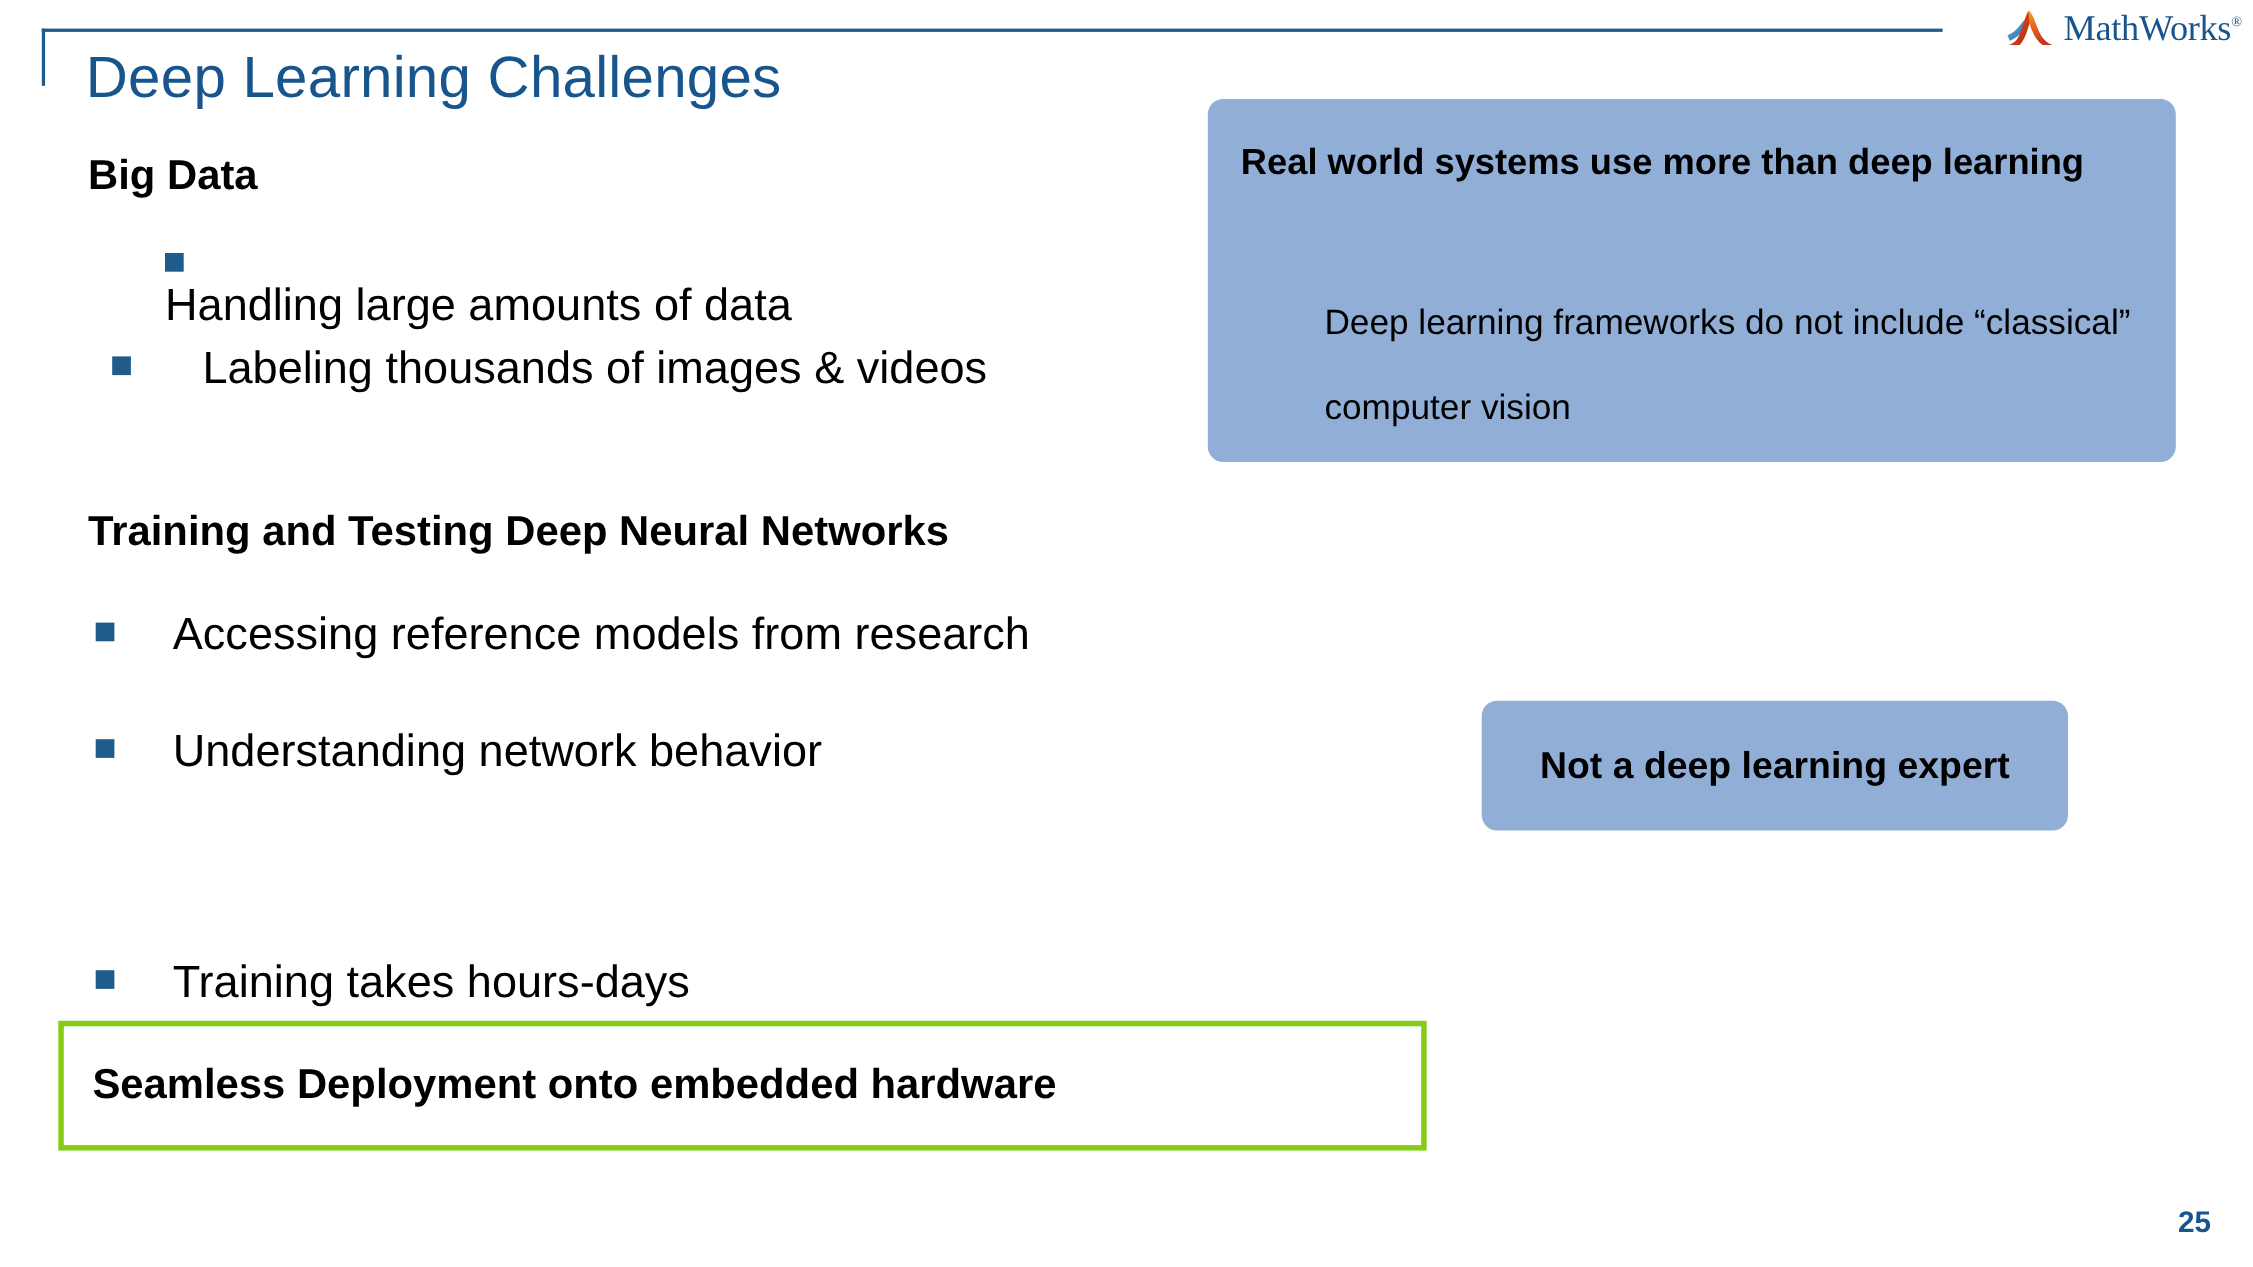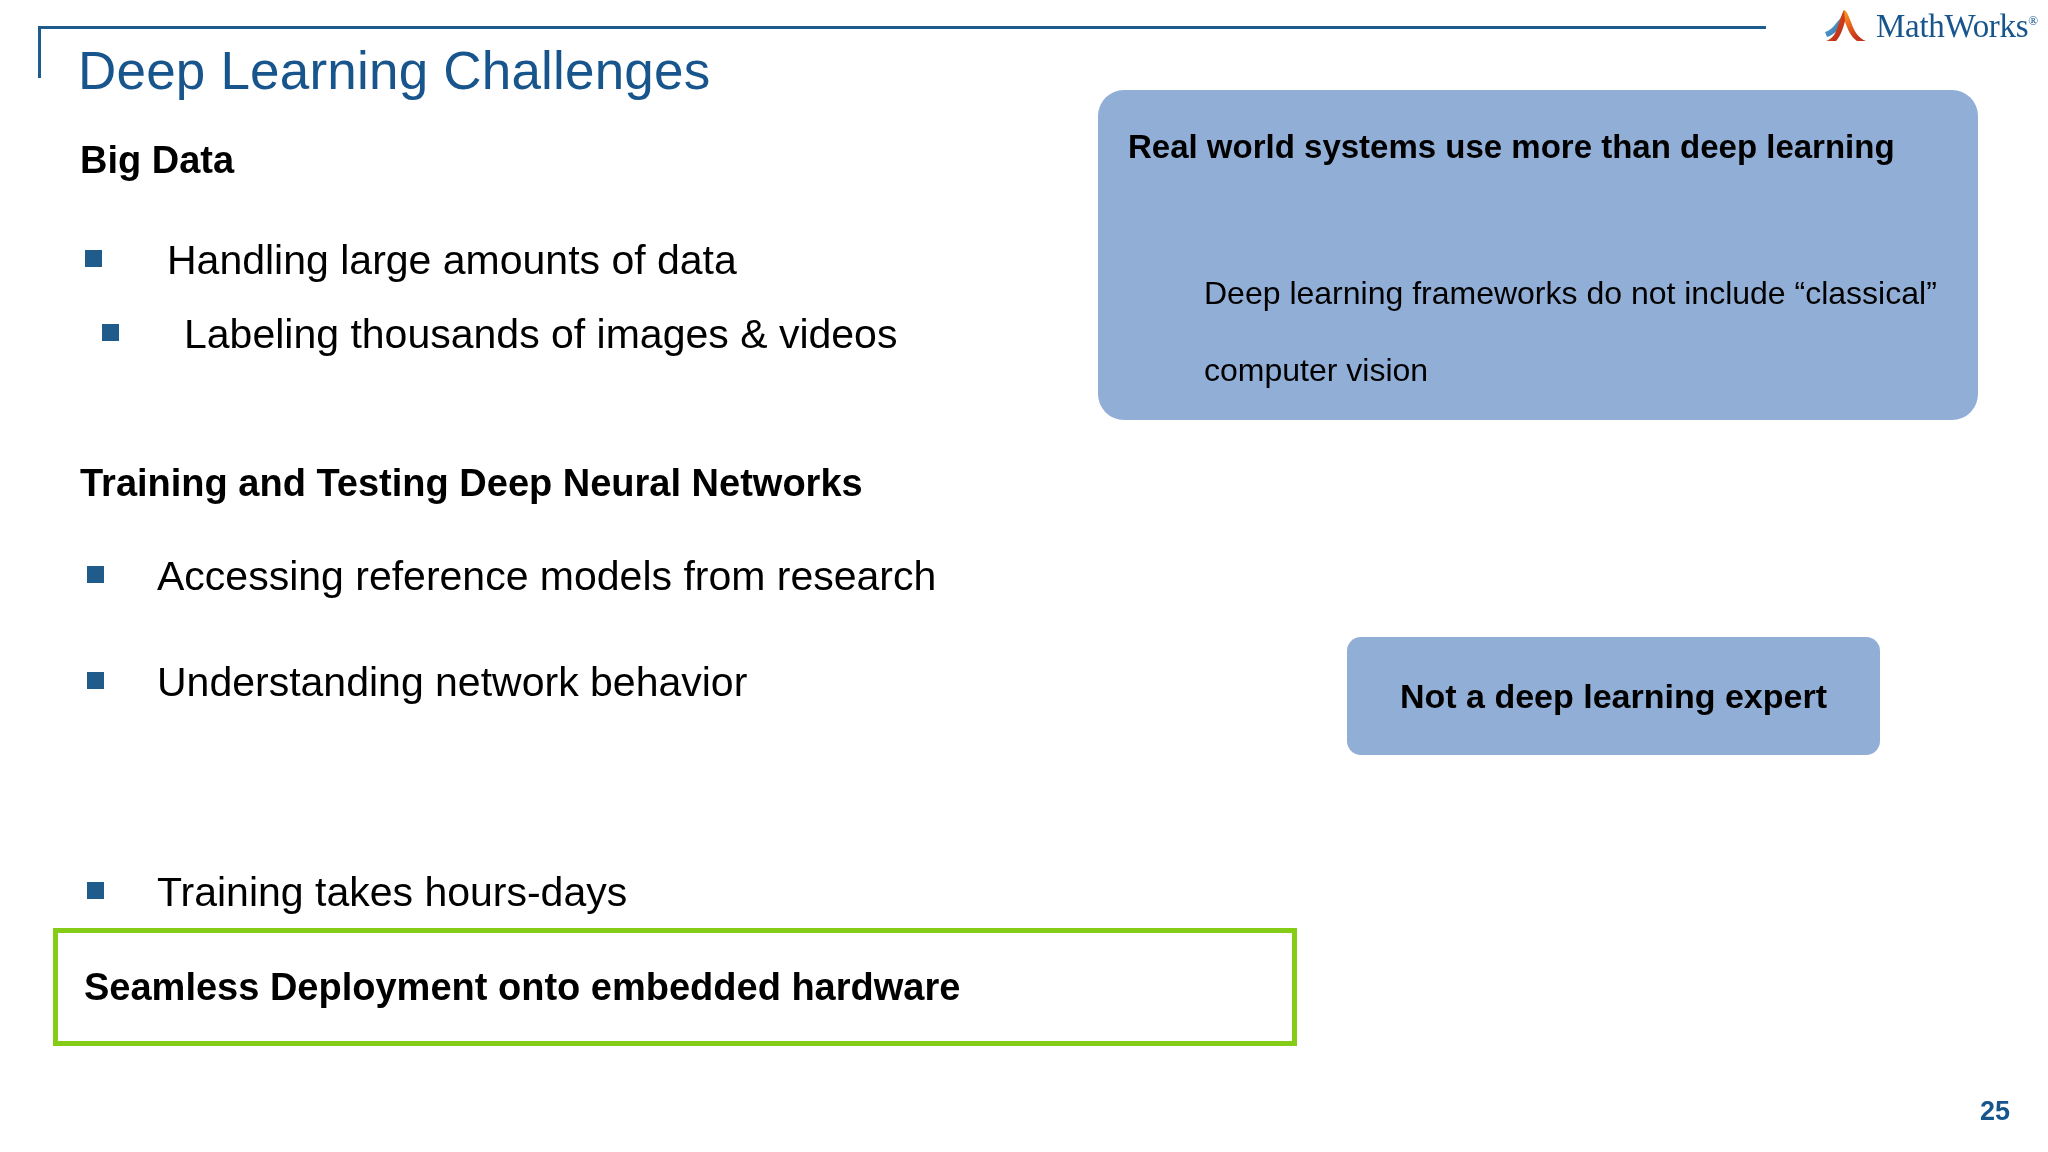"Real world systems use more" .callout-blue { border-radius: 26px -> 14px }
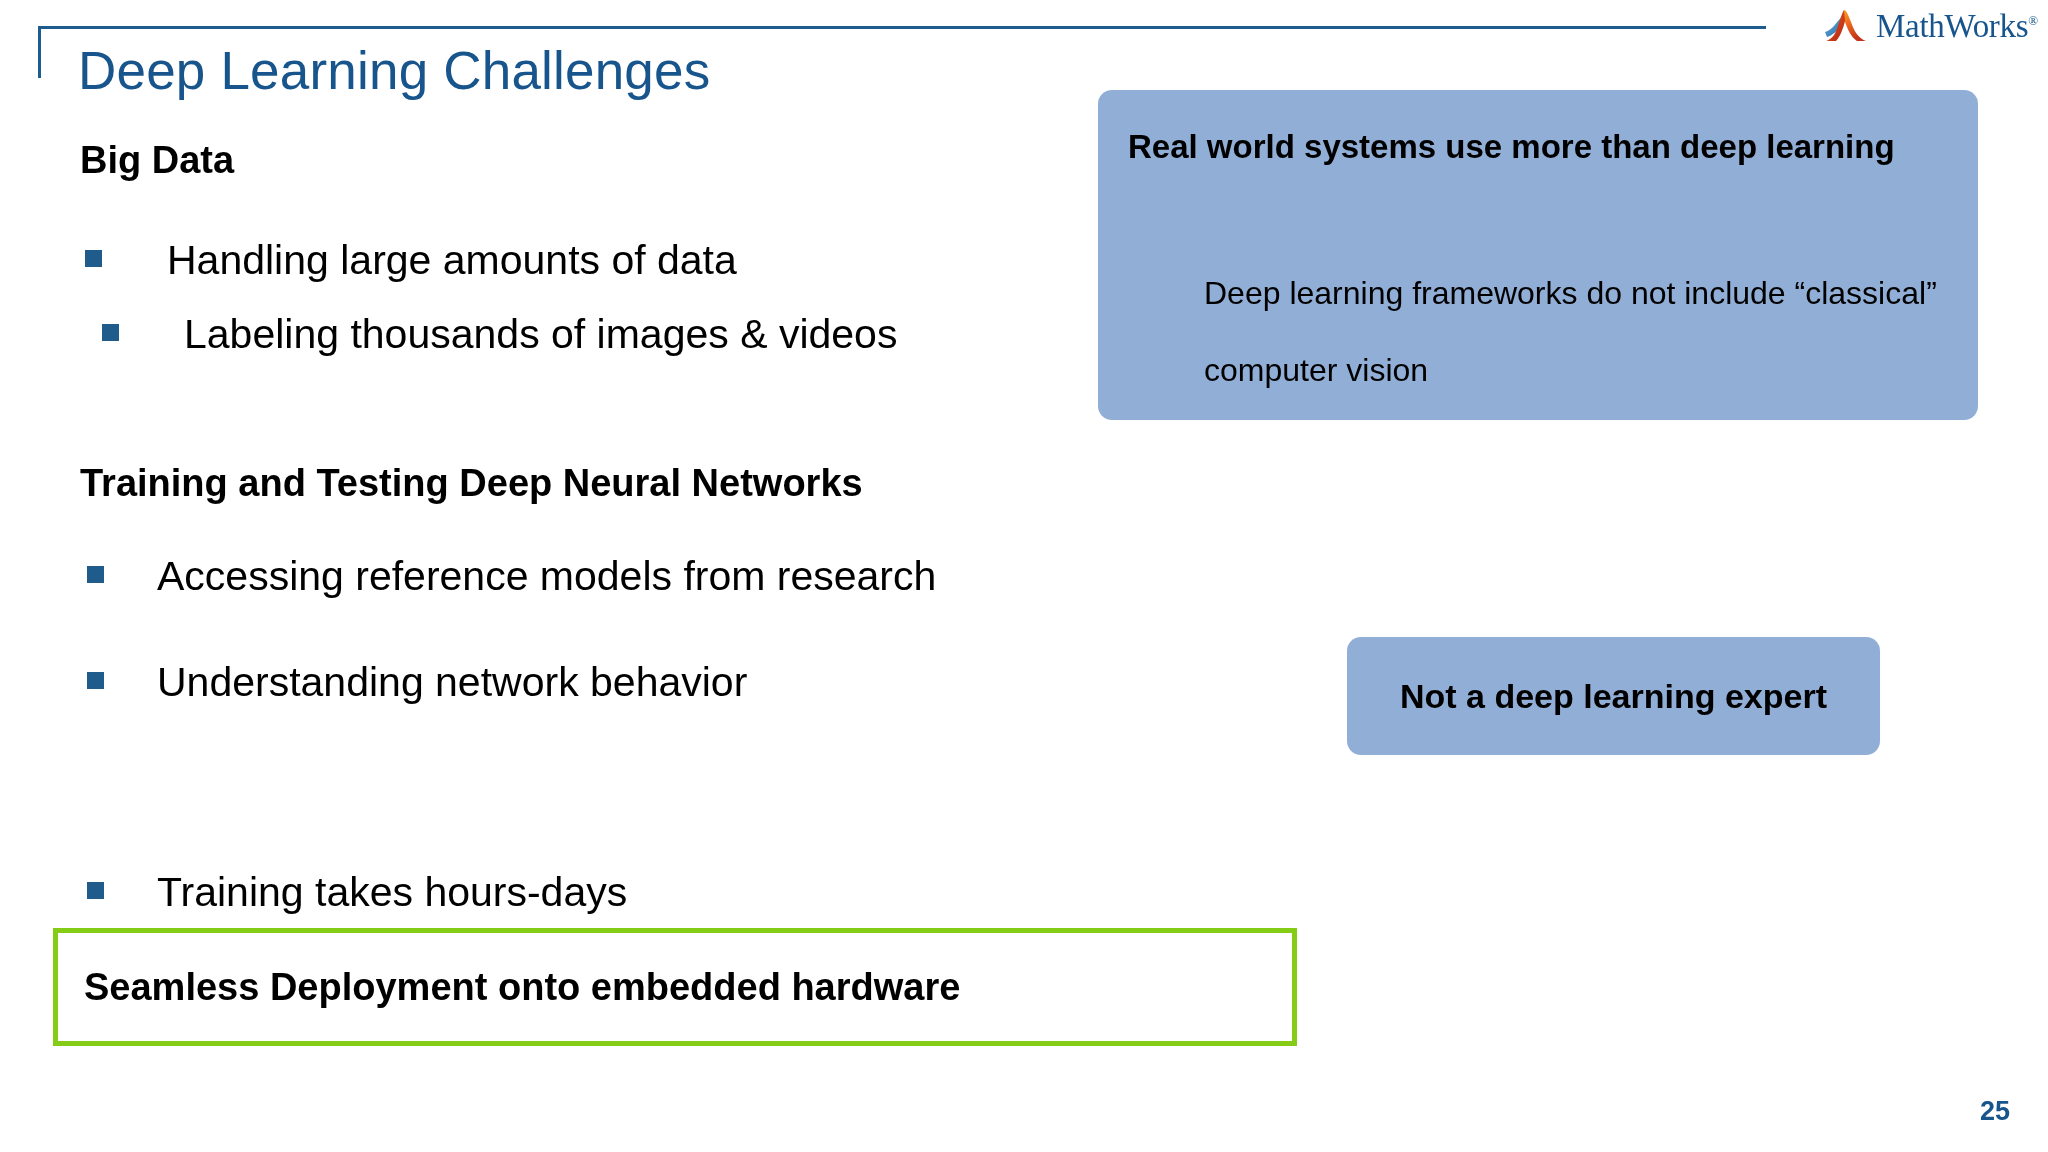"Handling large amounts of data" #b-a-0 { flex-direction: none -> column }
